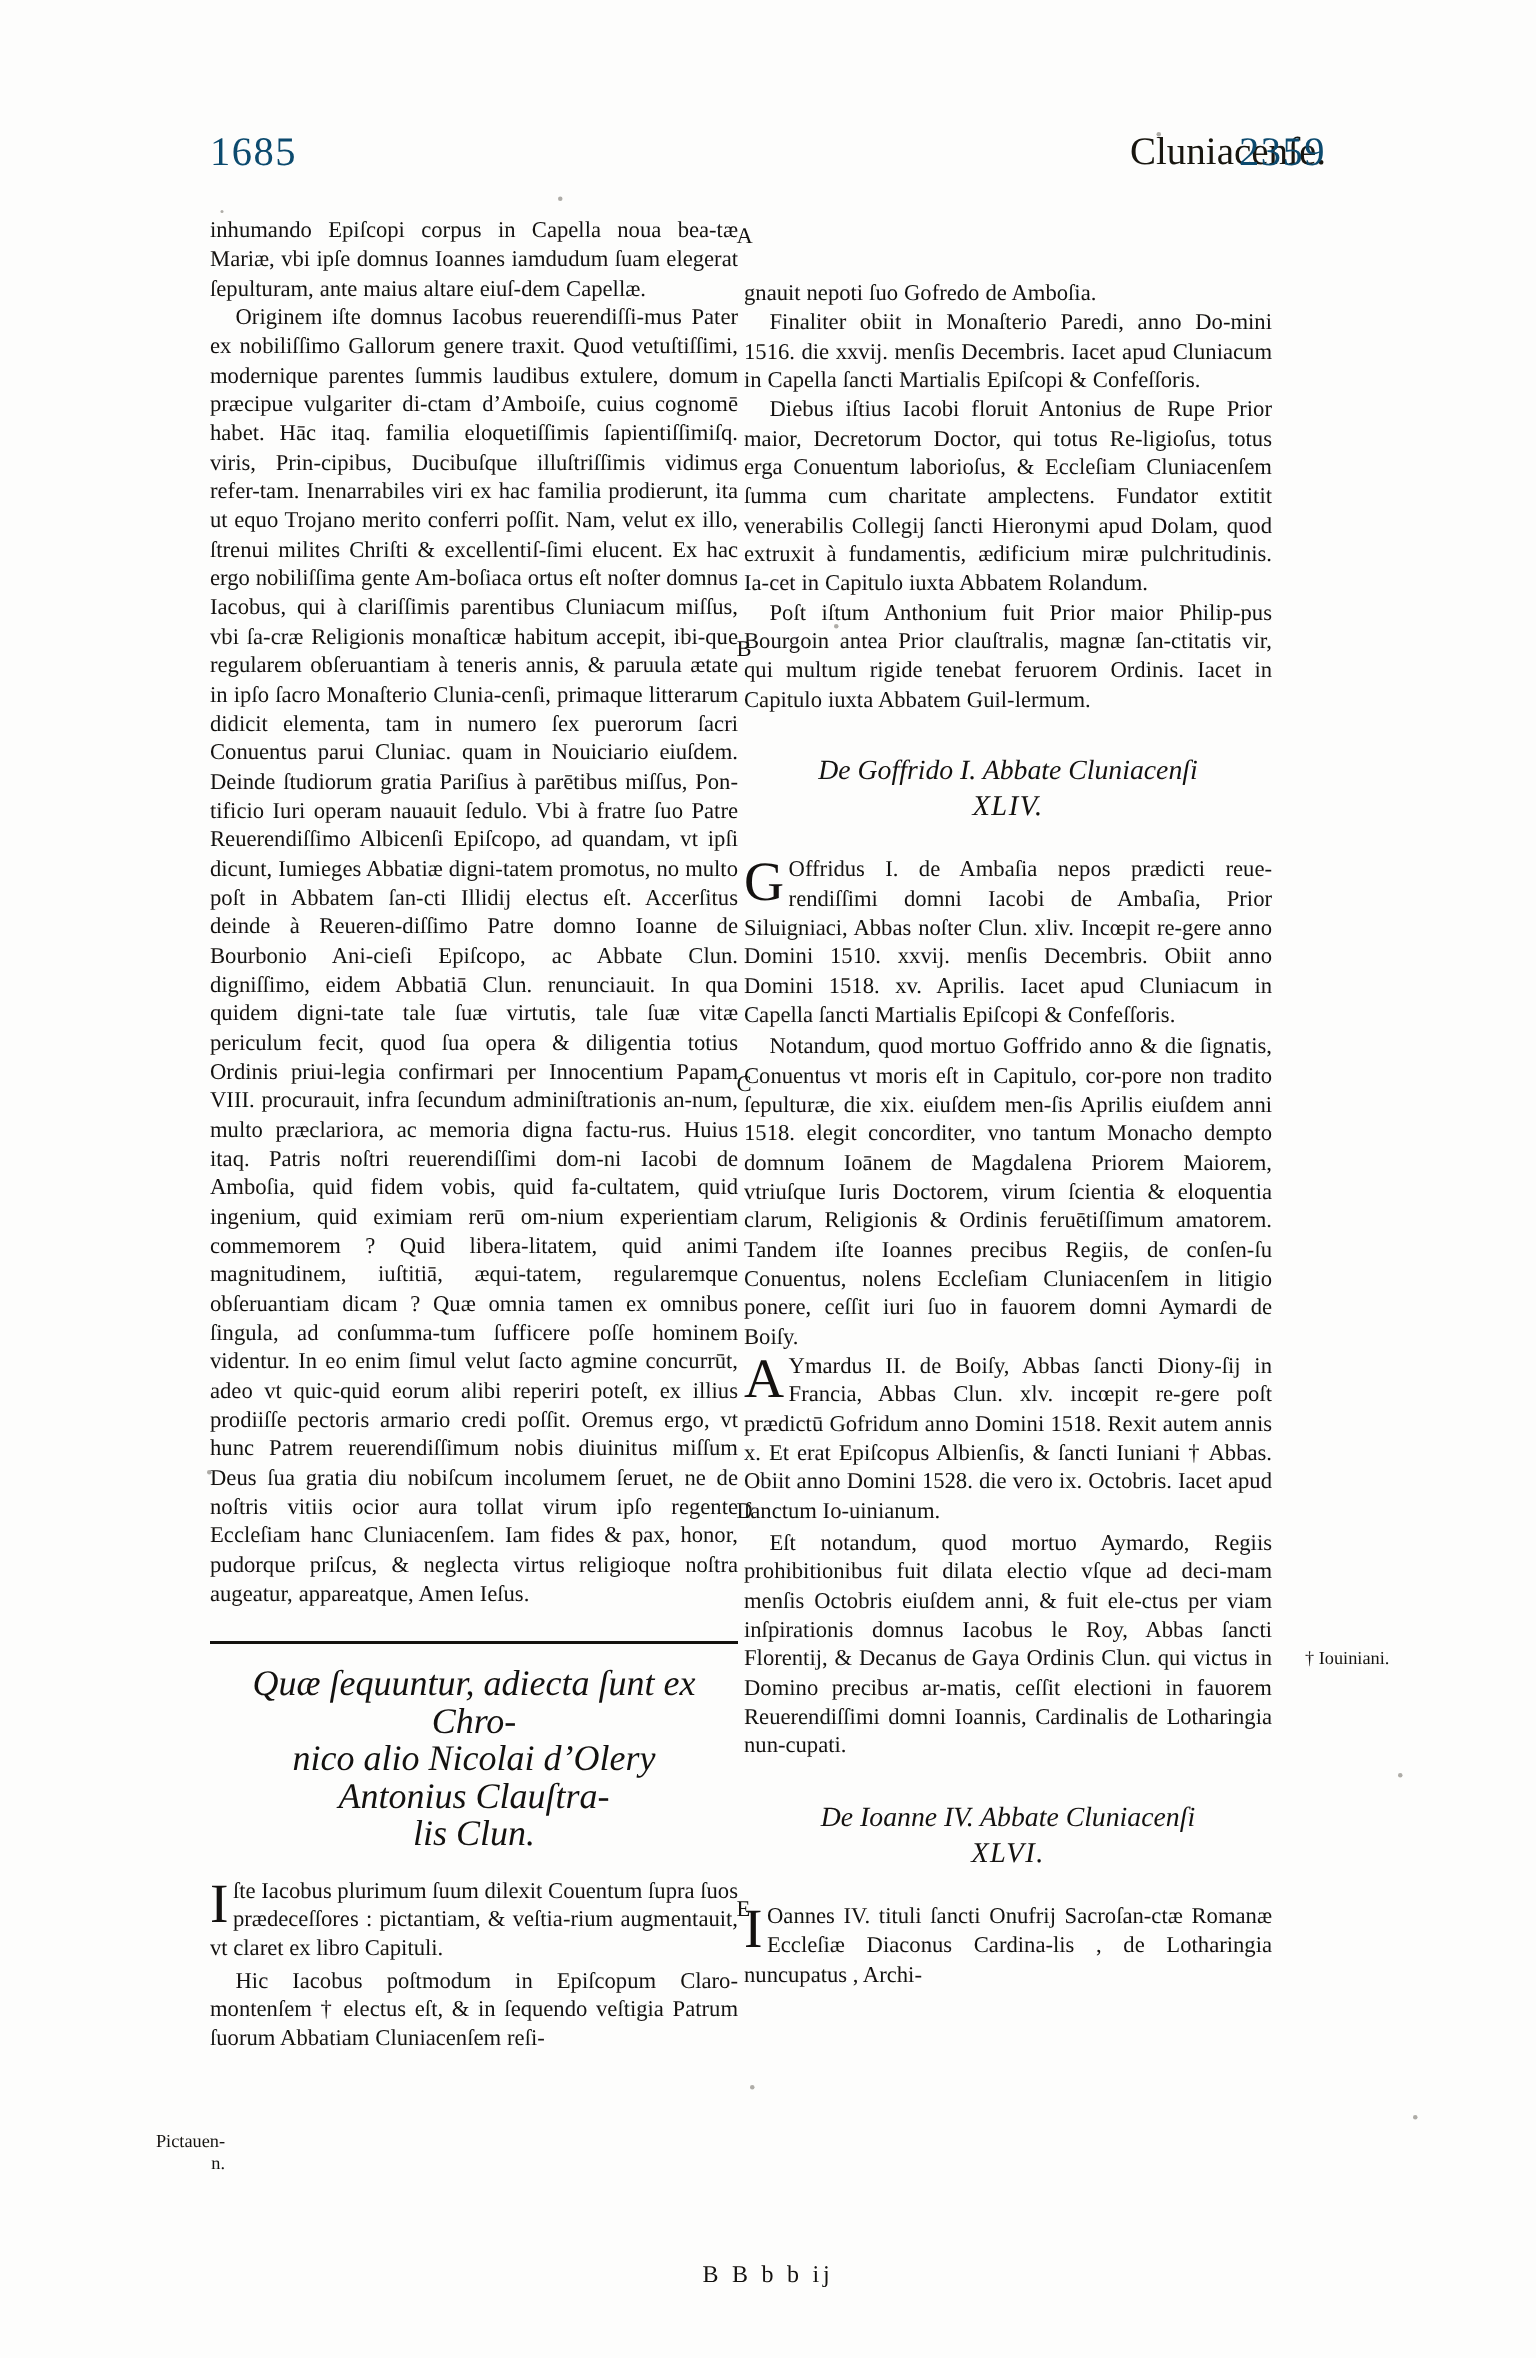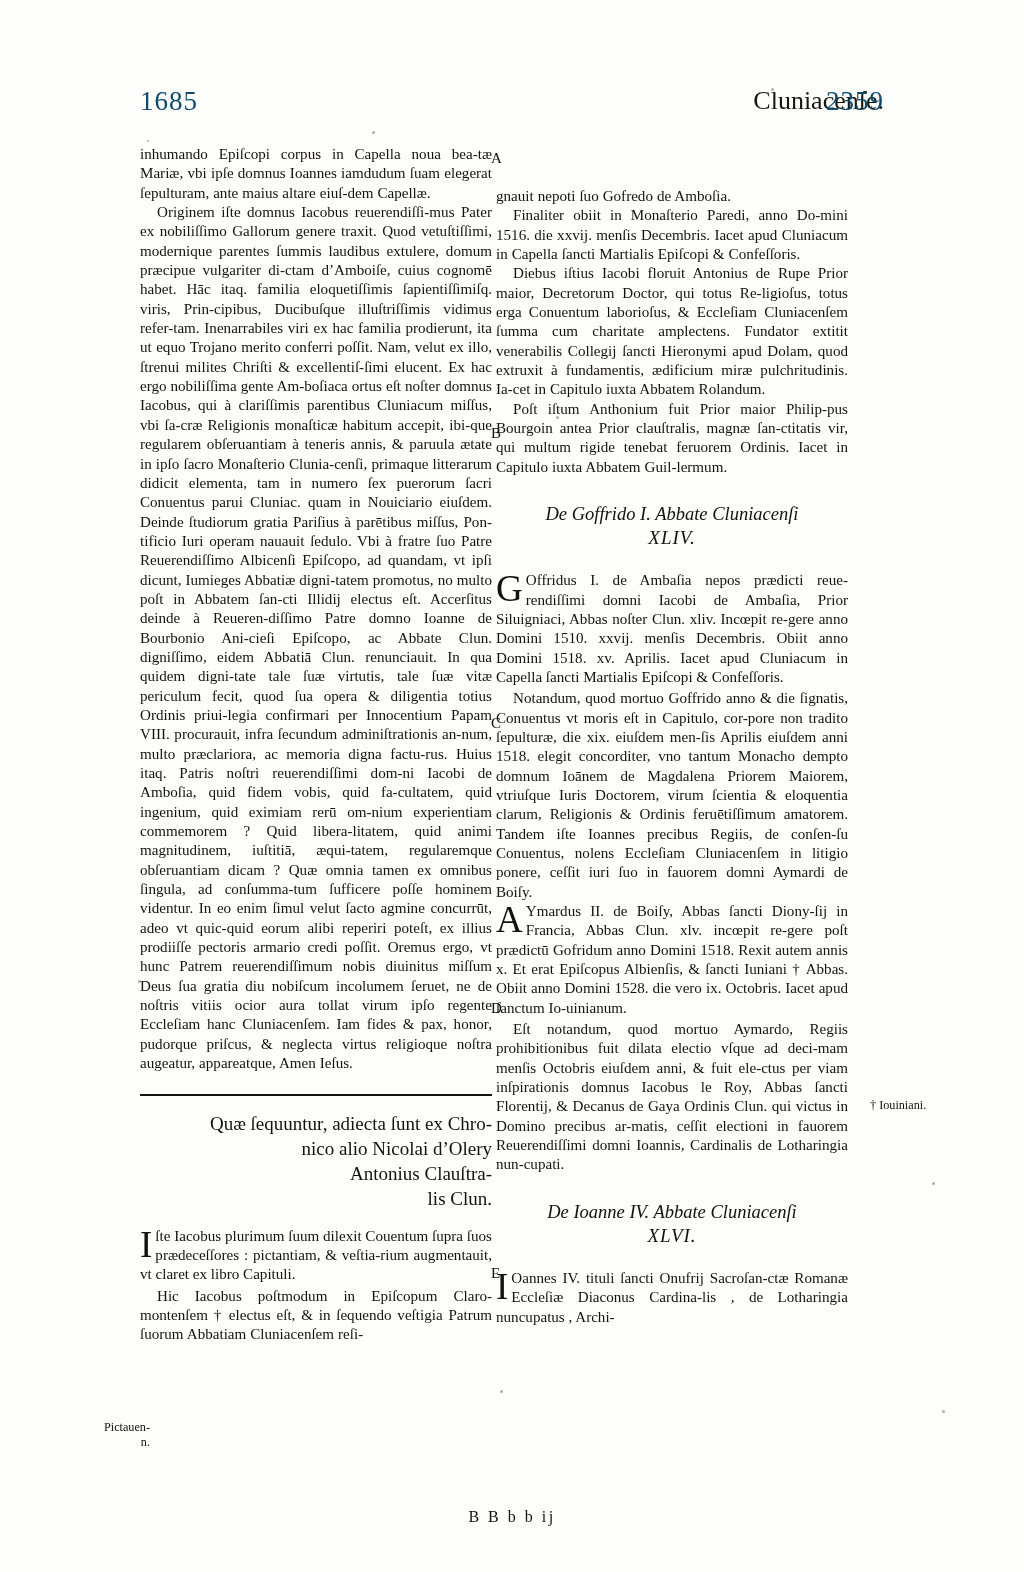"Quæ ſequuntur, adiecta ſunt ex" .chron-title { font-size: 19px -> 24px; font-style: none -> italic; text-align: right -> center }
